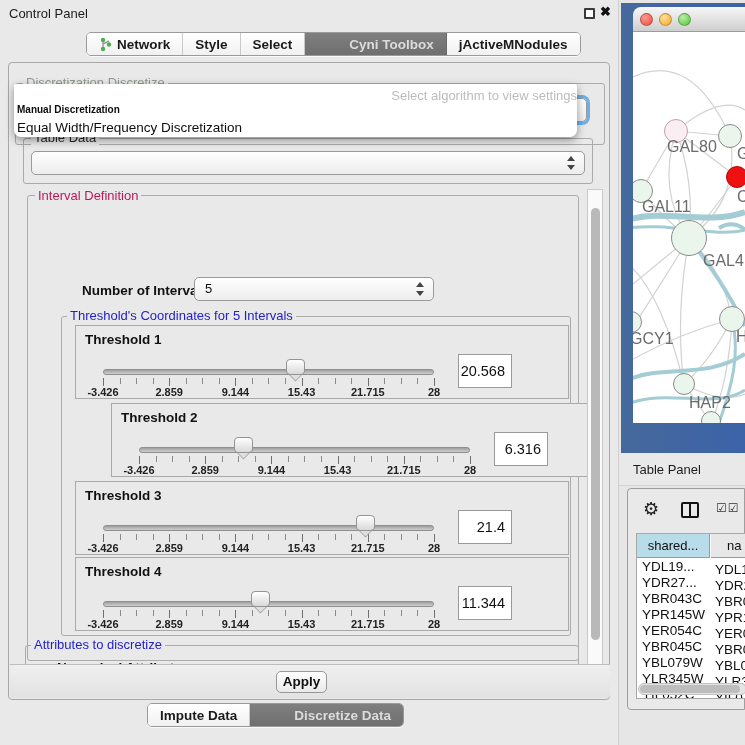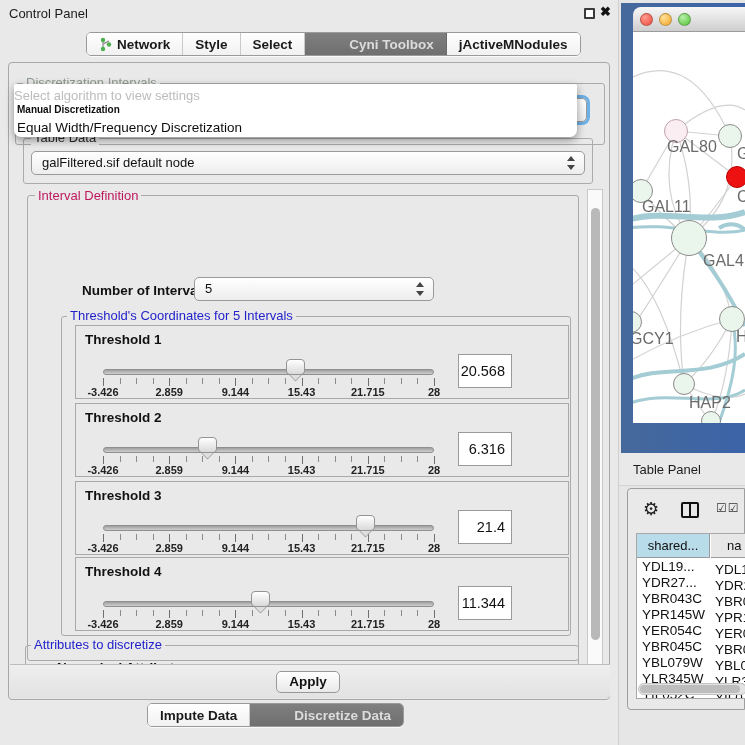"Discretization Intervals" span.grouplabel { text: Intervals -> Discretize }
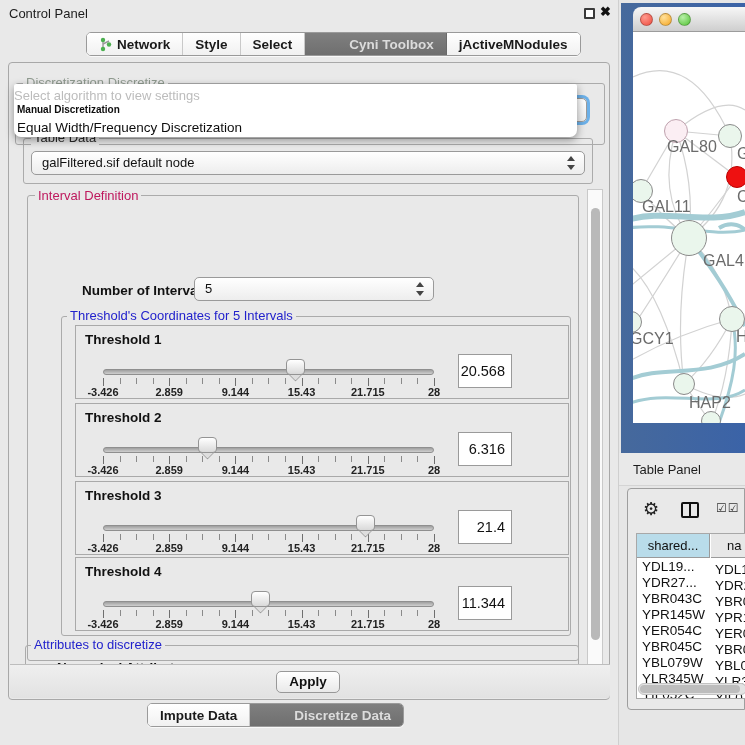"Select algorithm to view settings" .popup .hint { text-align: left -> right }
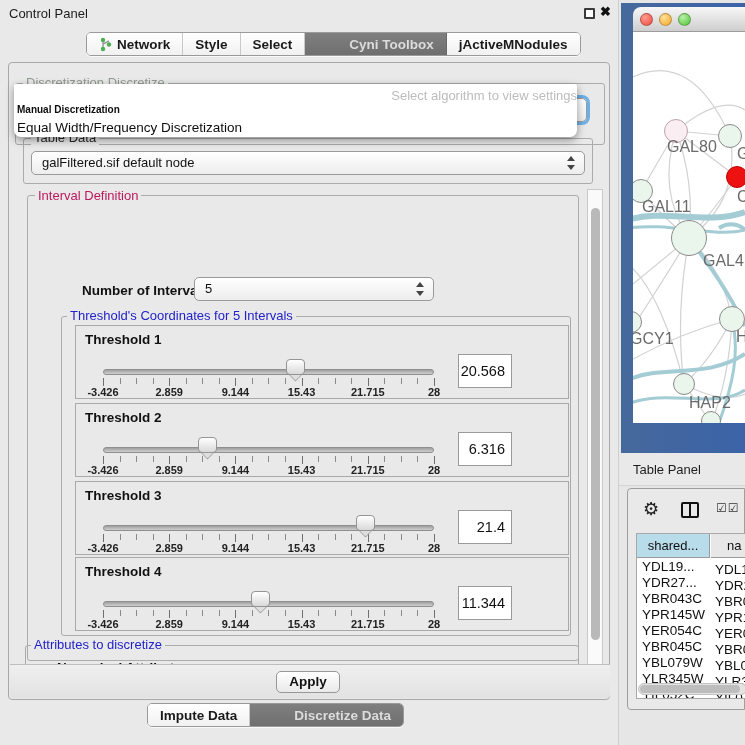"galFiltered.sif default node" span.cval { html: <span>galFiltered.sif default node</span> -> none }
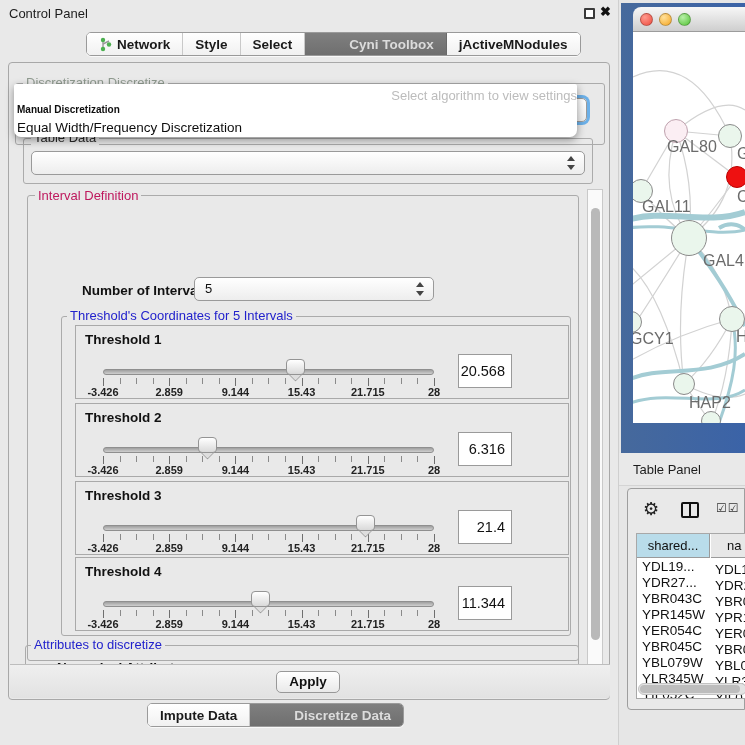"Threshold 2" div.thr { margin-left: none -> 36px }
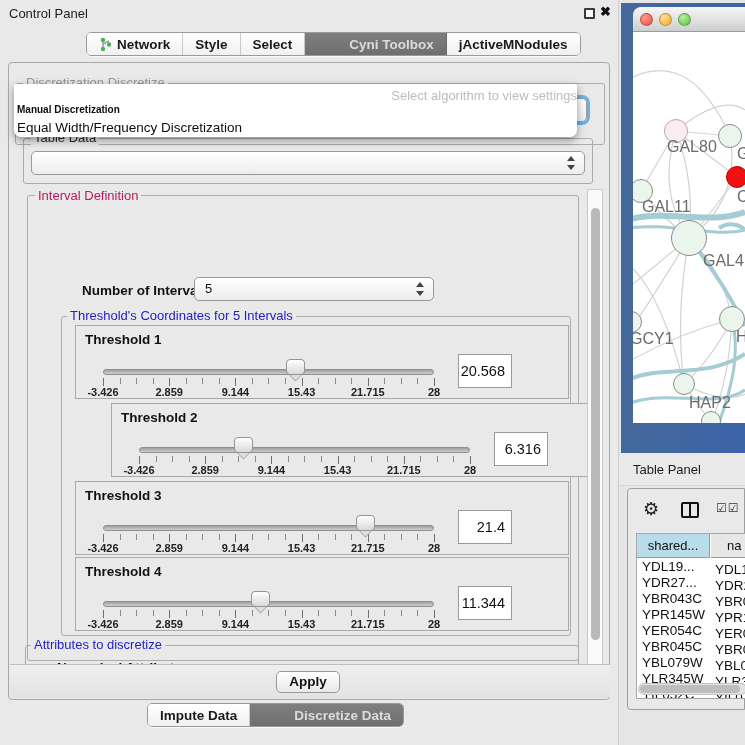"Apply" .apply-btn { width: 64px -> 51px }
